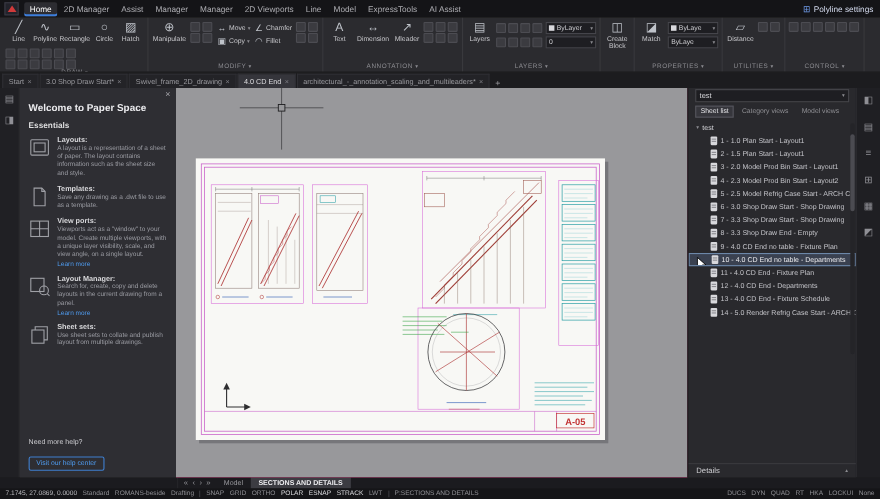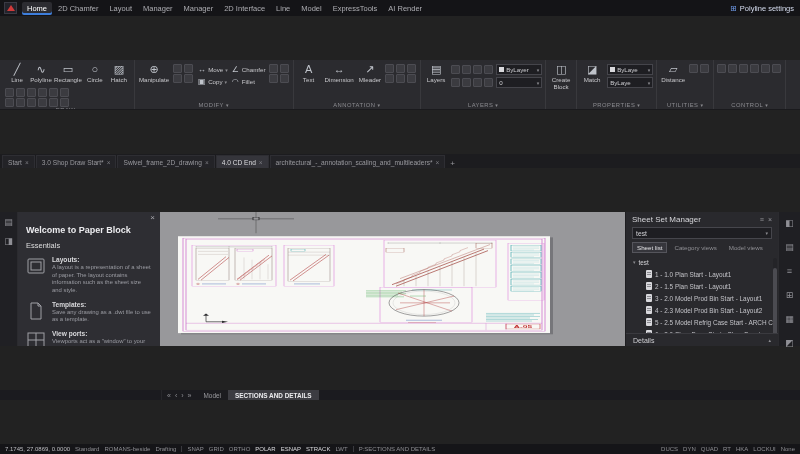"Home" .app { gap: 44px -> none }
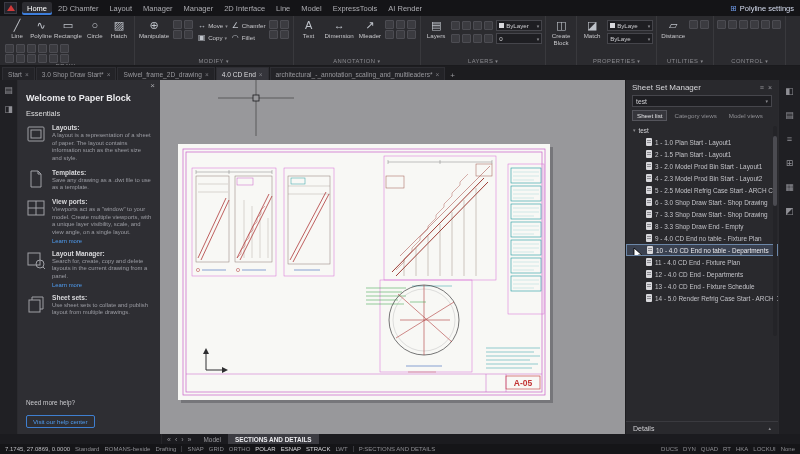"2D Chamfer" div.mitem { text: Chamfer -> Manager }
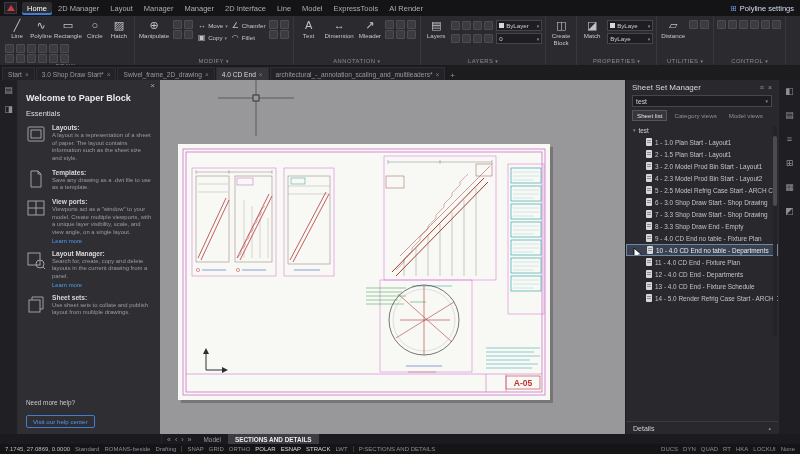"Layout" div.mitem { text: Layout -> Assist }
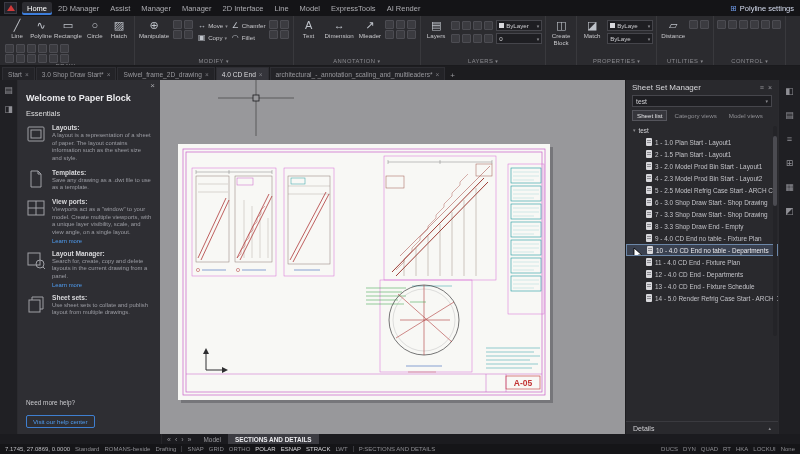"2D Interface" div.mitem { text: Interface -> Viewports }
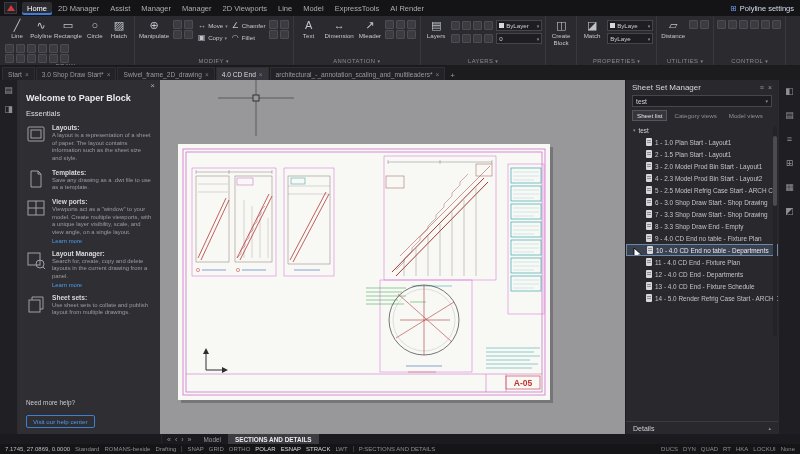"AI Render" div.mitem { text: Render -> Assist }
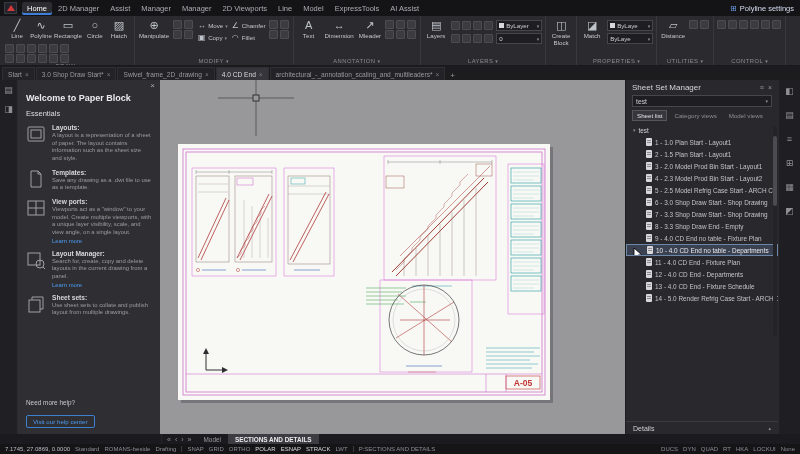"Sheet Set Manager" div.shead { html: <div> <div>Sheet Set Manager</div> <span>≡</span> <span>×</span> </div> -> none }
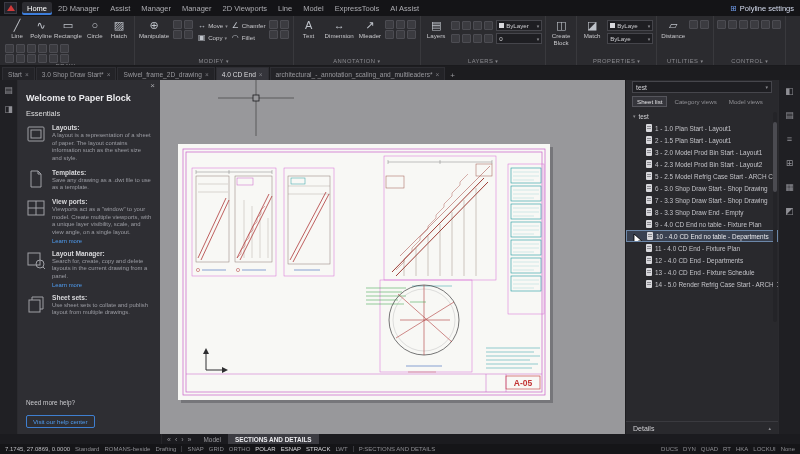"Welcome to Paper Block" div.wtitle { text: Block -> Space }
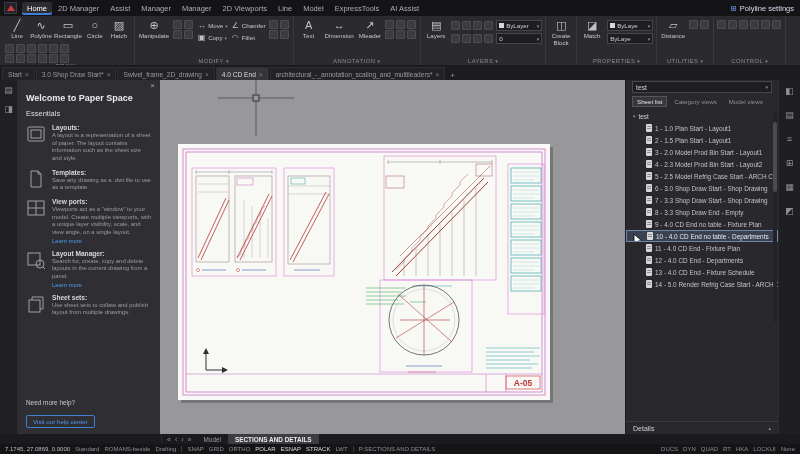"Essentials" .wsec { font-weight: normal -> bold }
